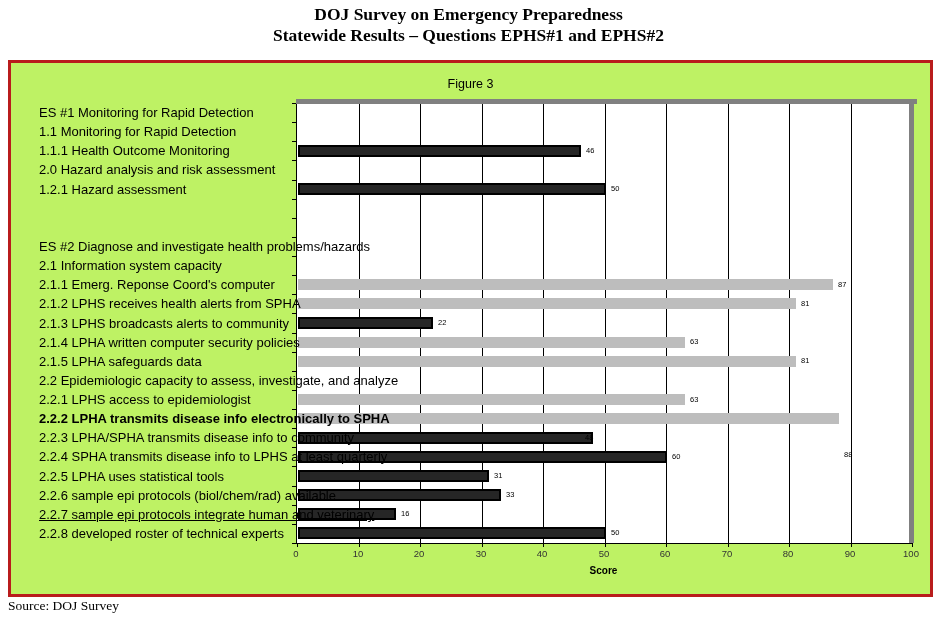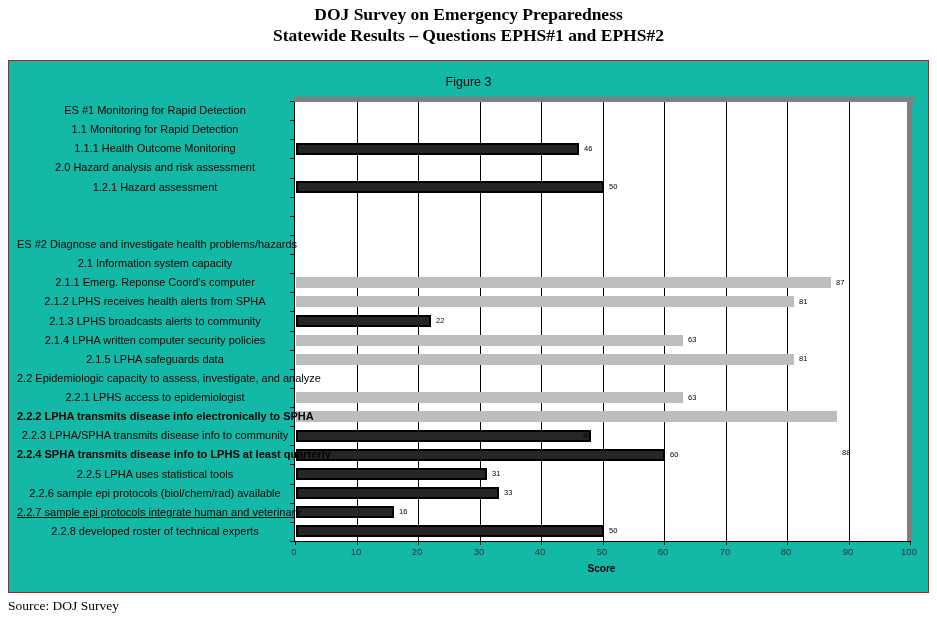"Figure 3" .figure-box { background: #14b8a6 -> #bef264; border: 1px solid #b91c1c -> 3px solid #b91c1c }
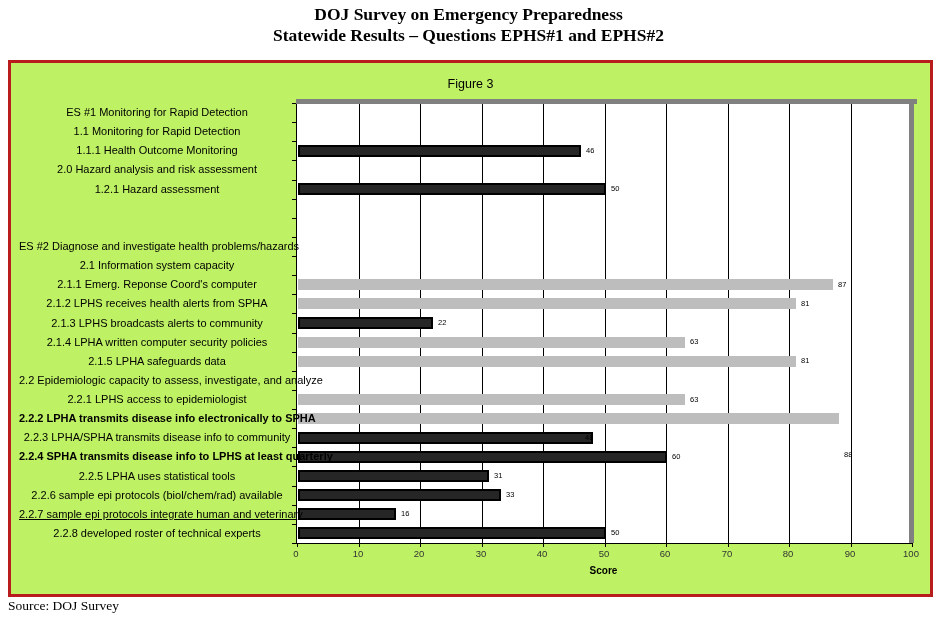"ES #1 Monitoring for Rapid" .cat-label { font-size: 11px -> 13px; right: 635px -> 615px; text-align: center -> left }
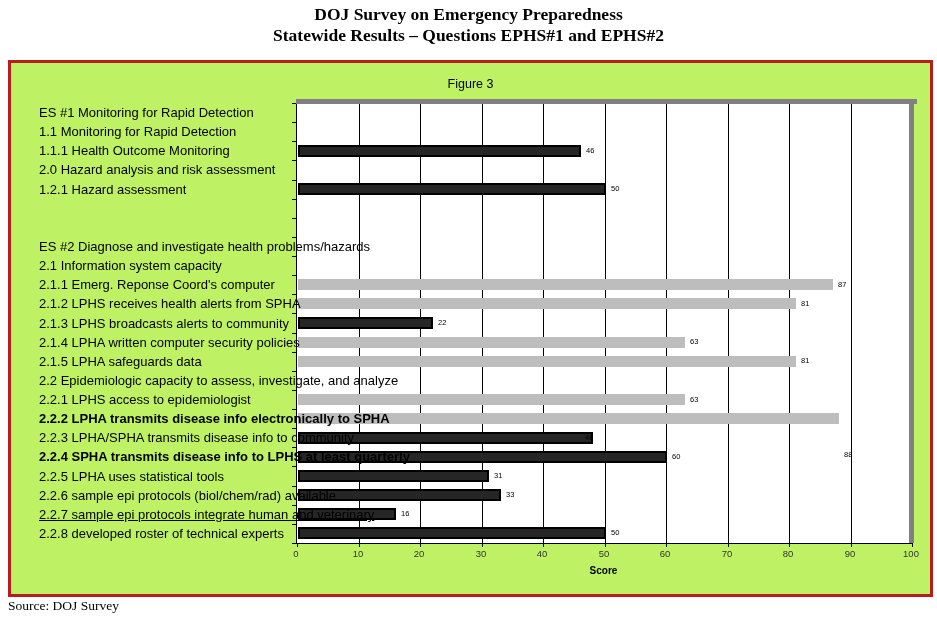"2.2.4 SPHA transmits disease info" div.cat-label { font-weight: bold -> none }
